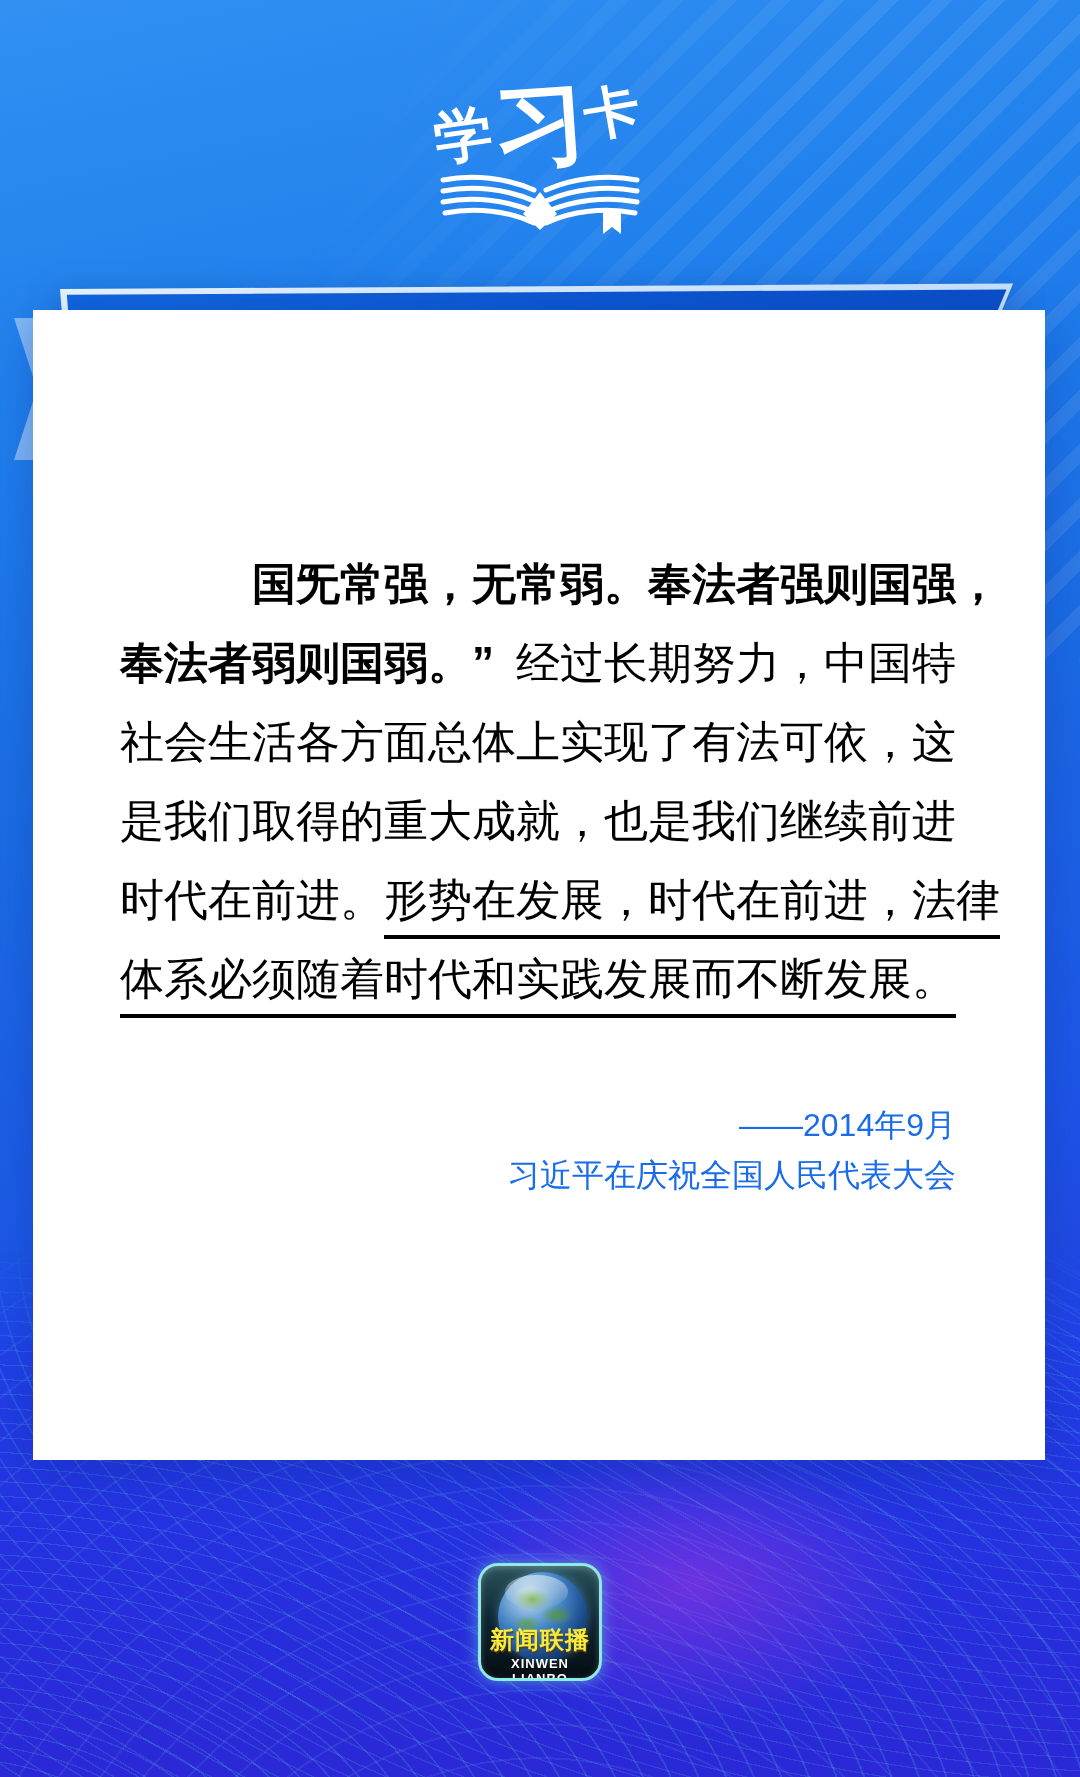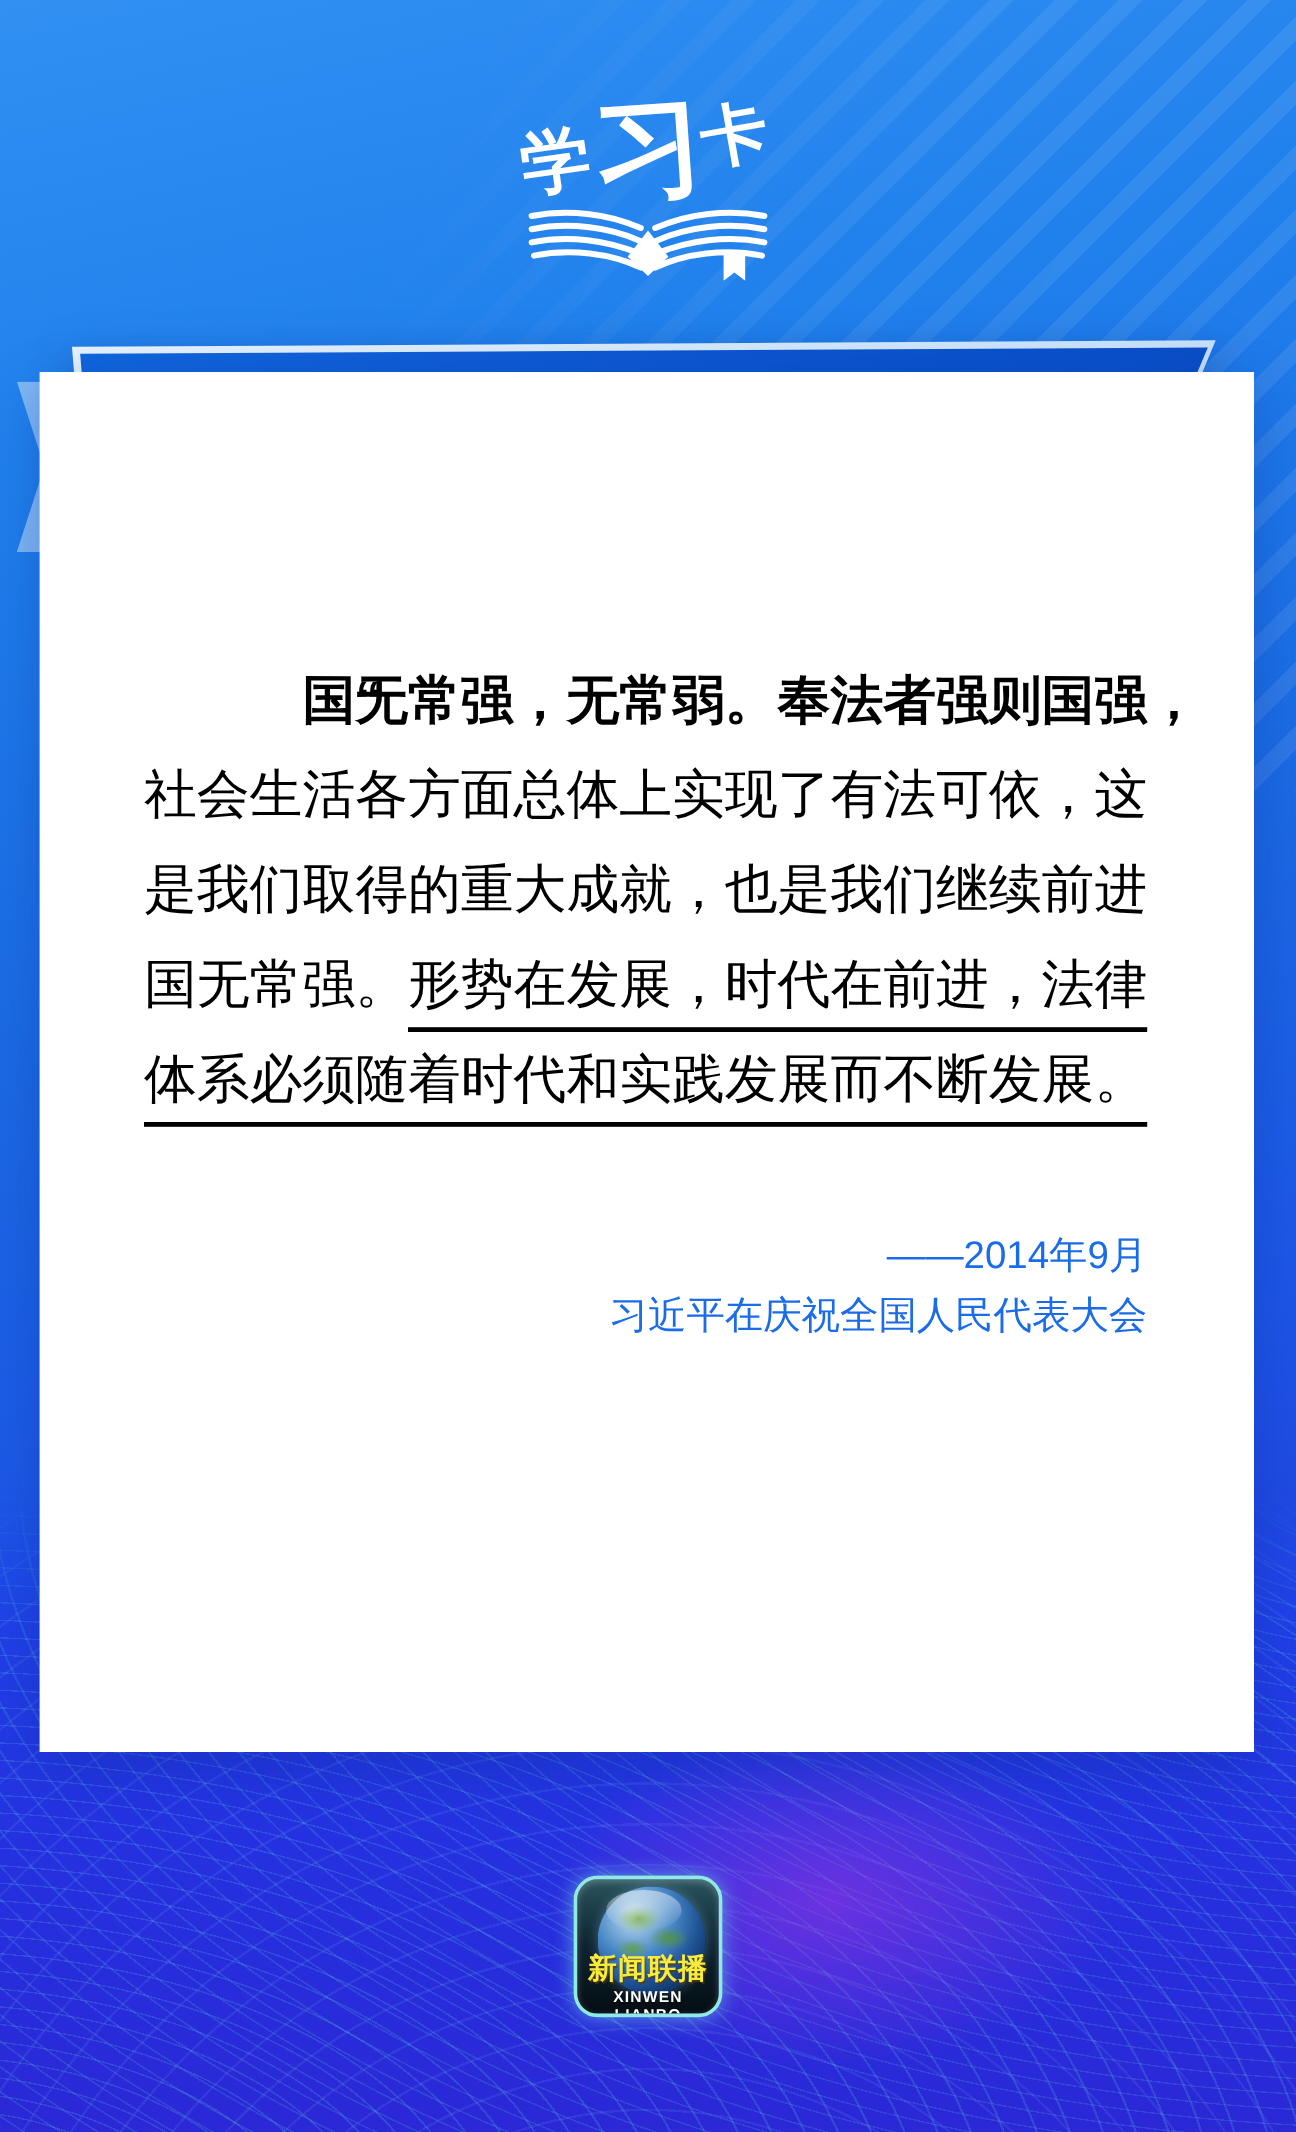"奉法者弱则国弱。” 经过长期努力，中国特" div.body-line { html: none -> <div><span>奉法者弱则国弱。<span>”</span></span><span>经过长期努力，中国特</span></div> }
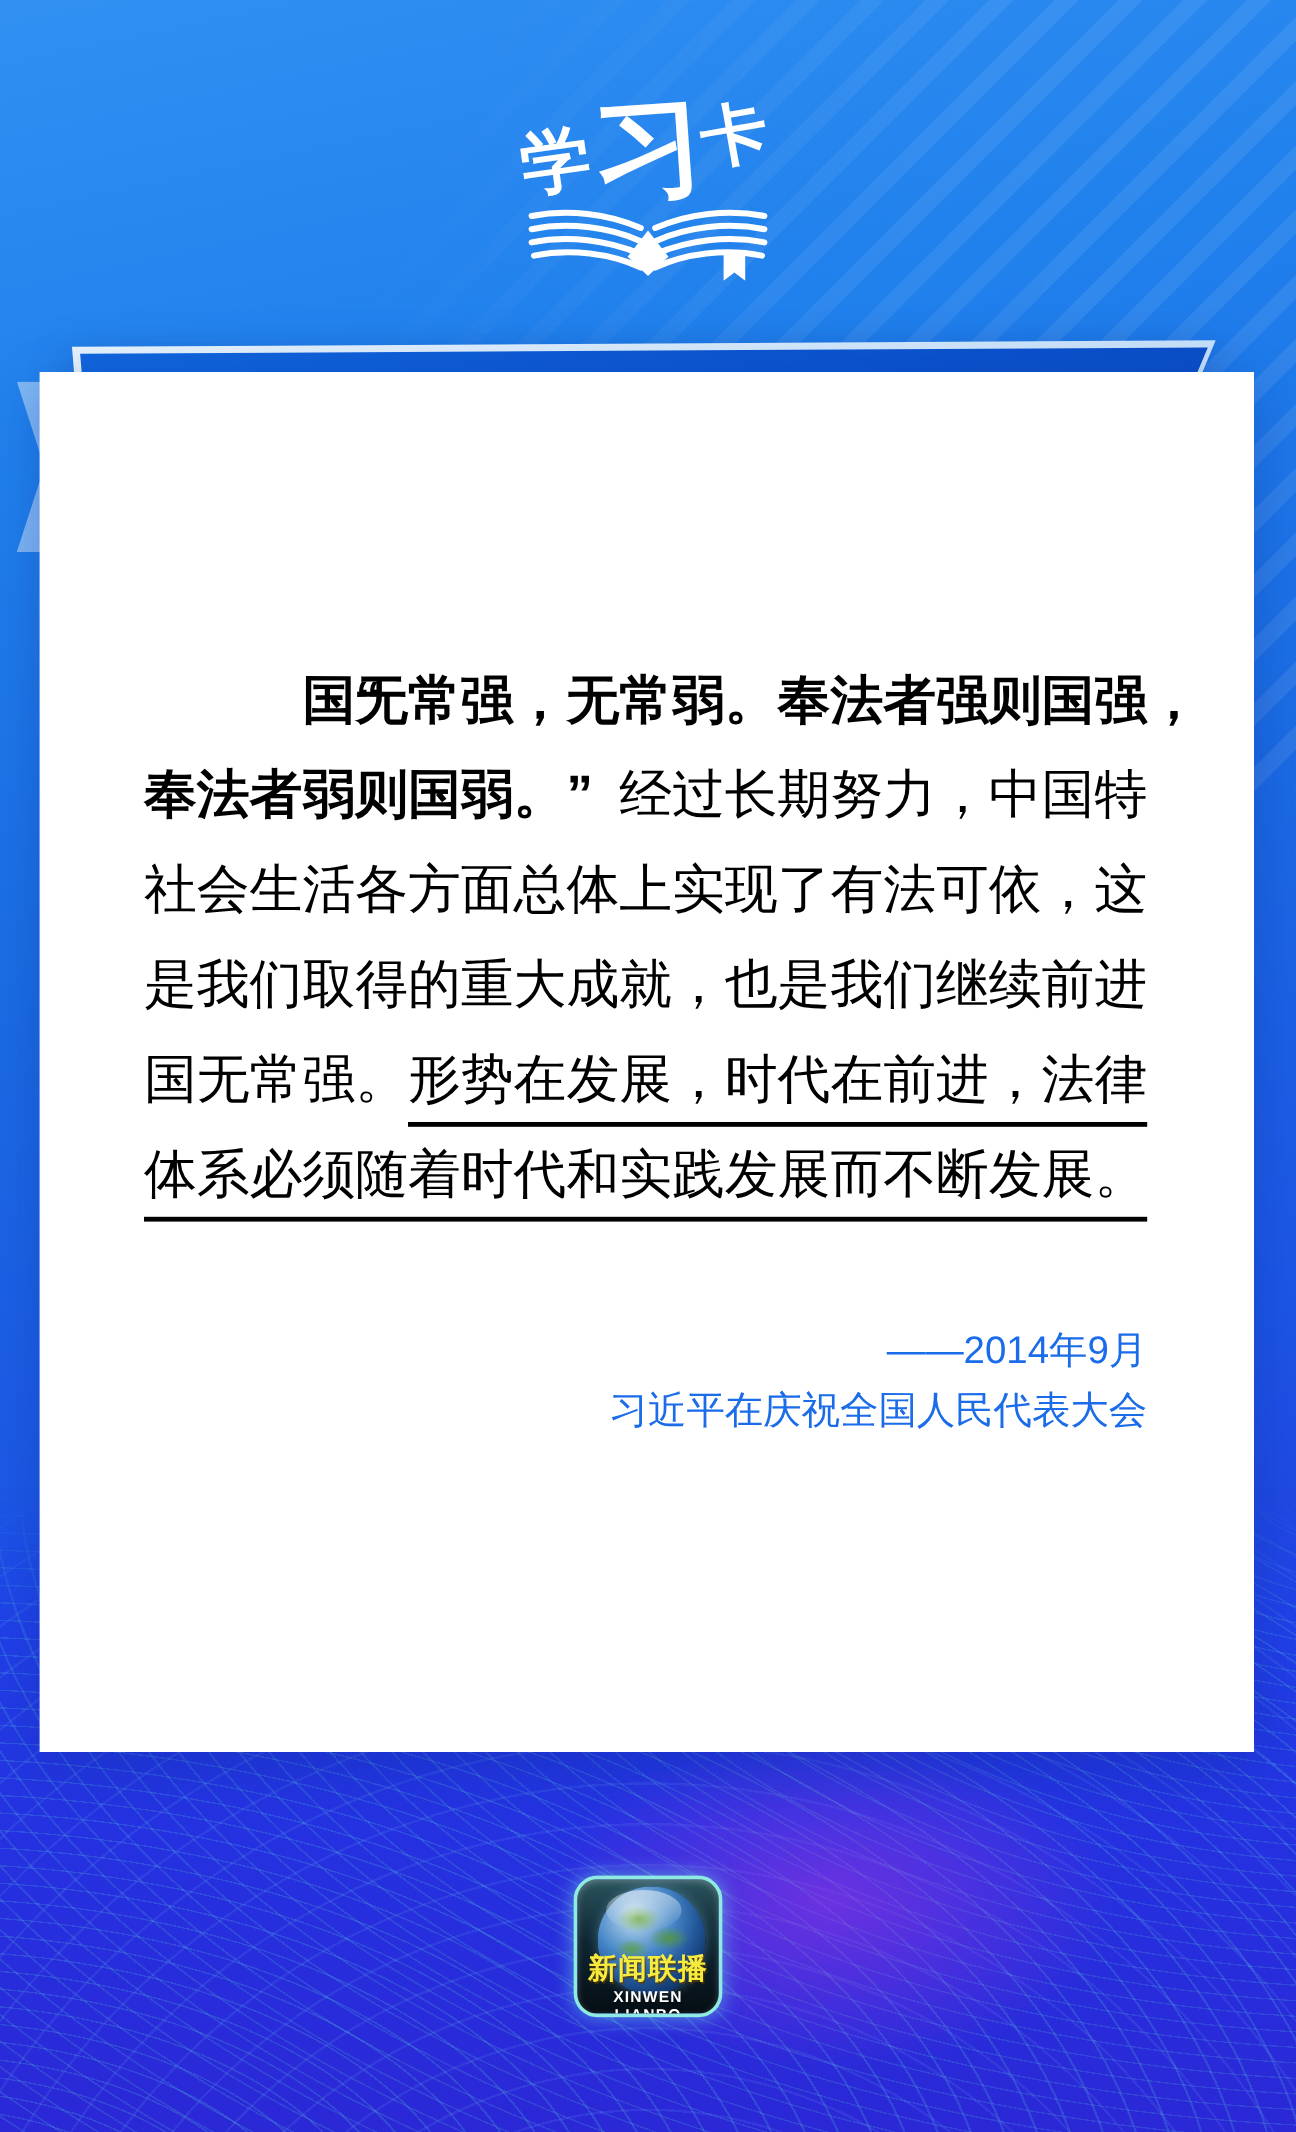"国无常强。" span { text: 国无常强 -> 时代在前进 }
